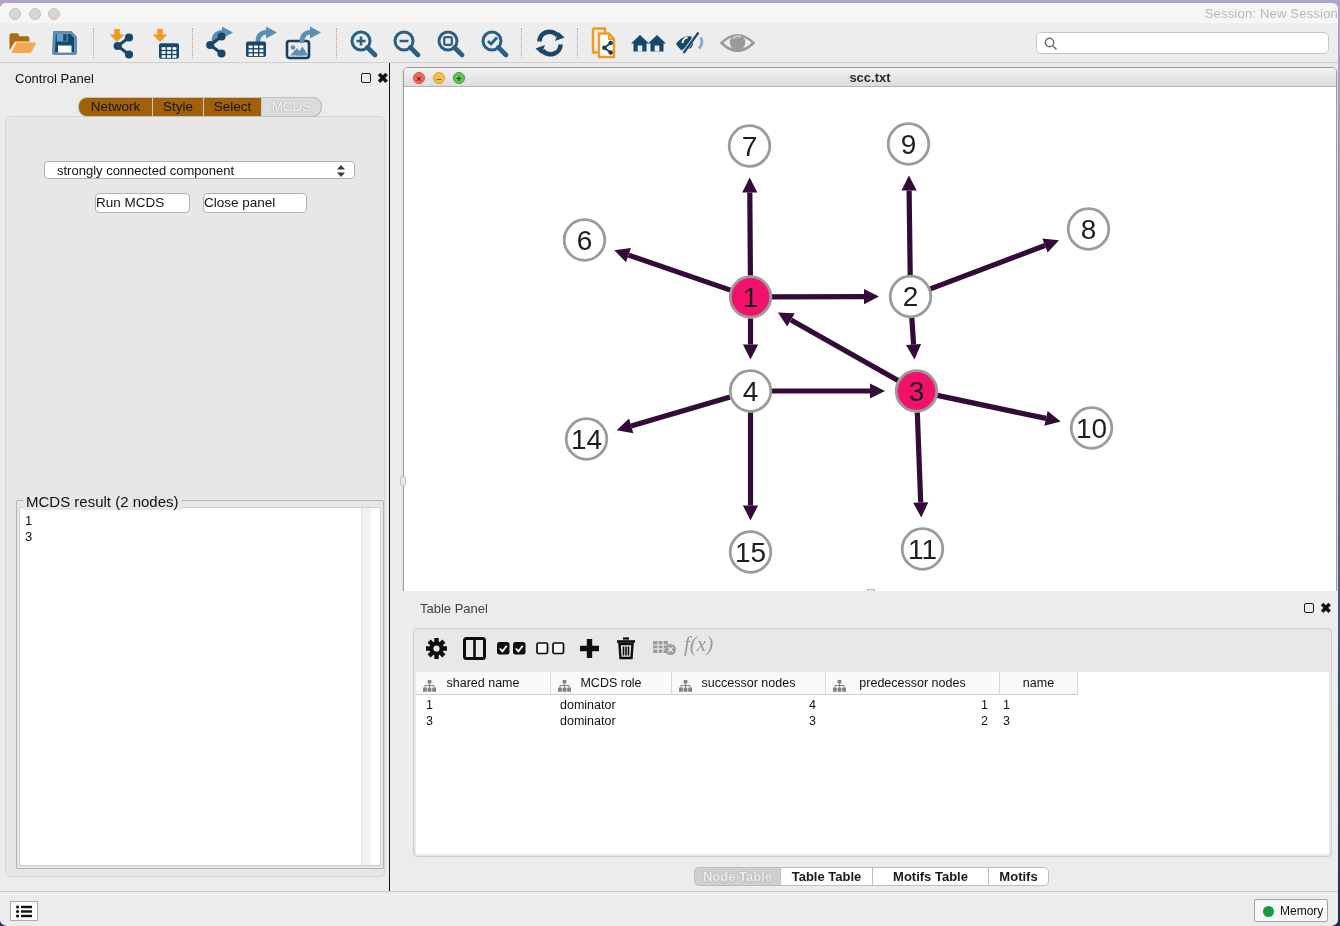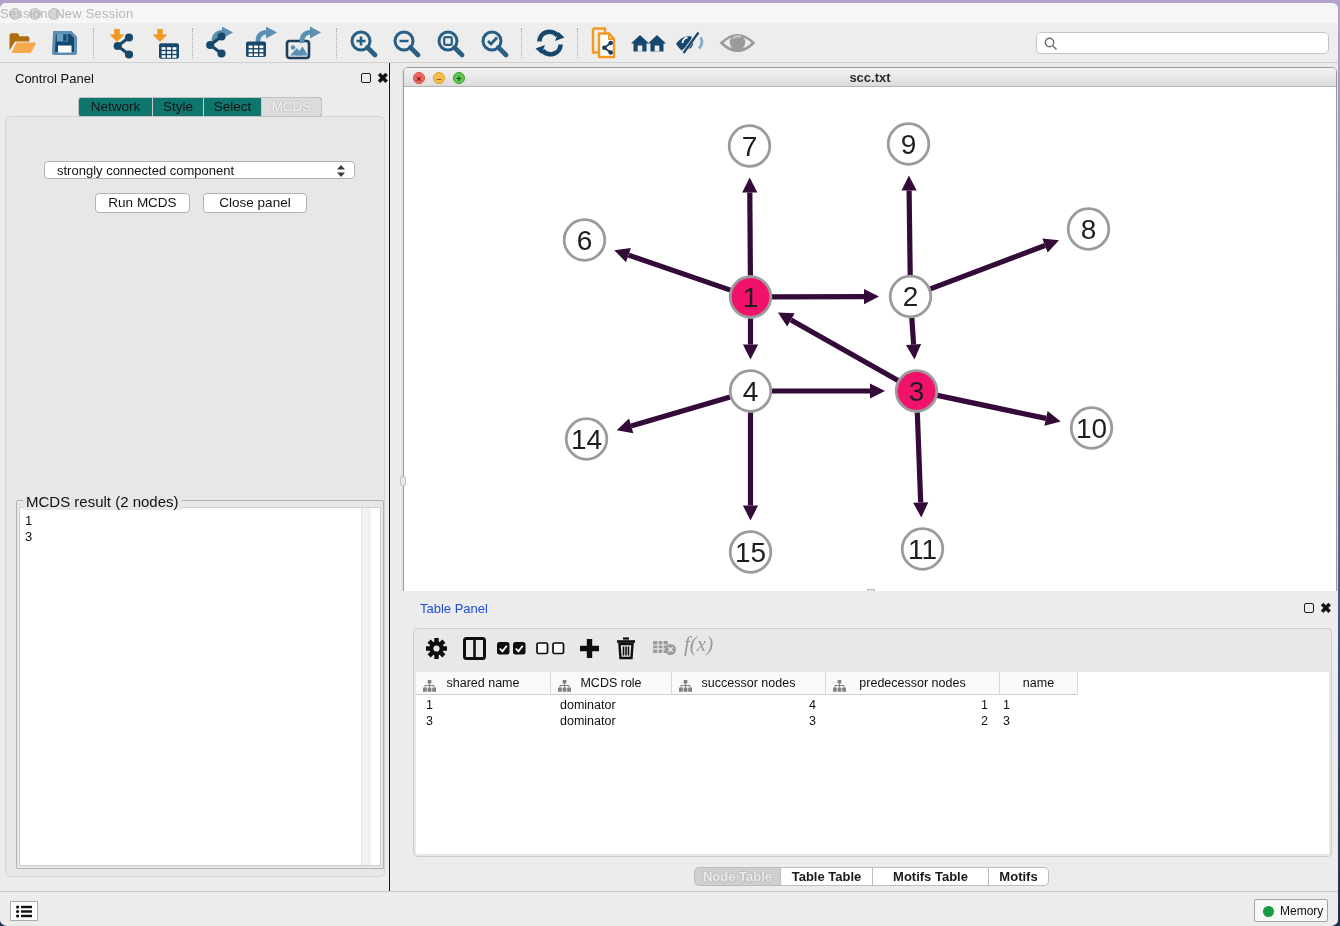"Session: New Session" #ttext { text-align: left -> right }
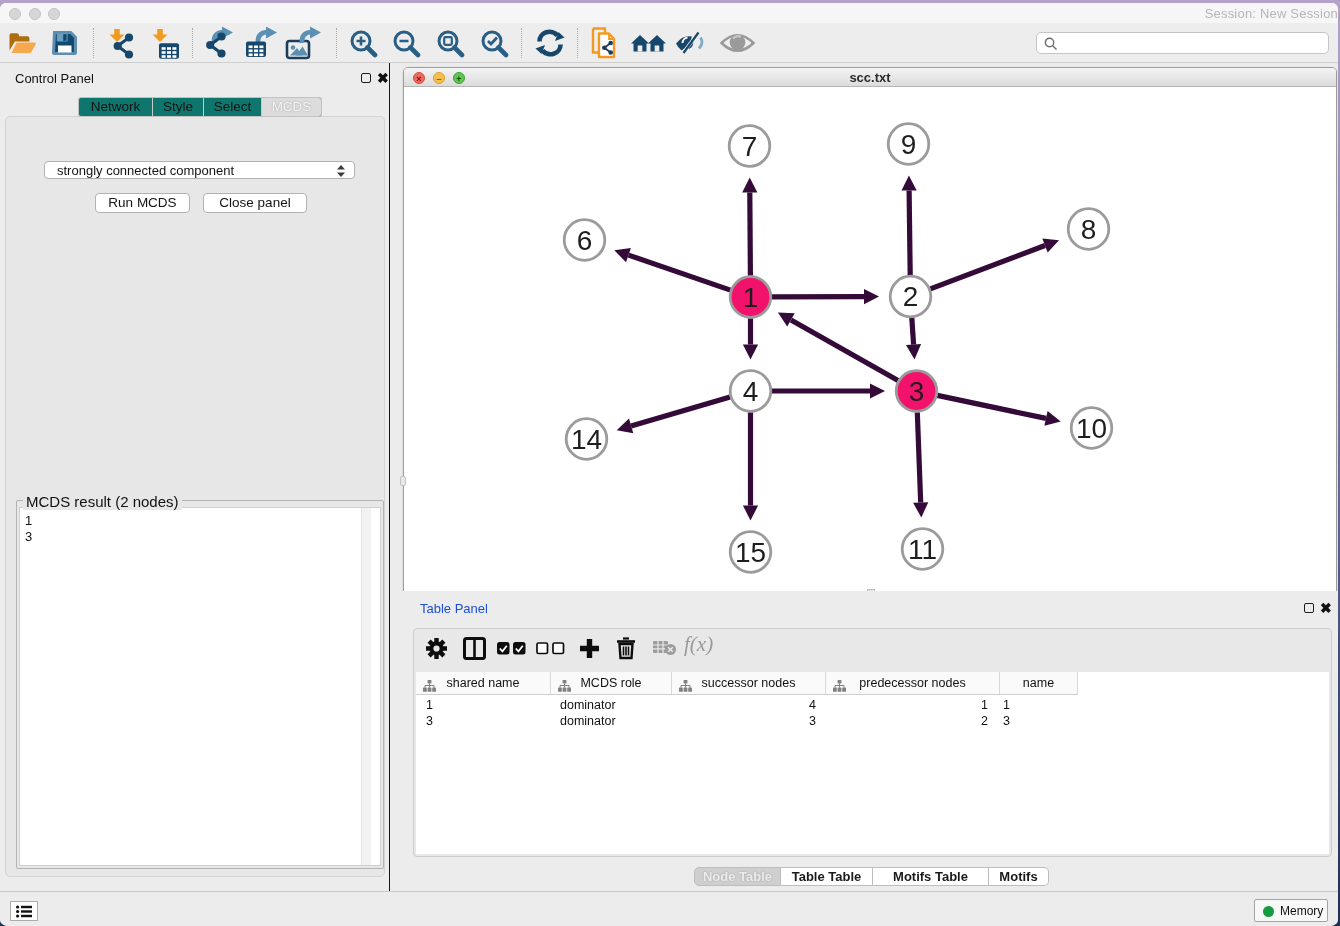"Network" #cptabs { background: #0f766e -> #a16207; border-radius: 3px -> 9px }
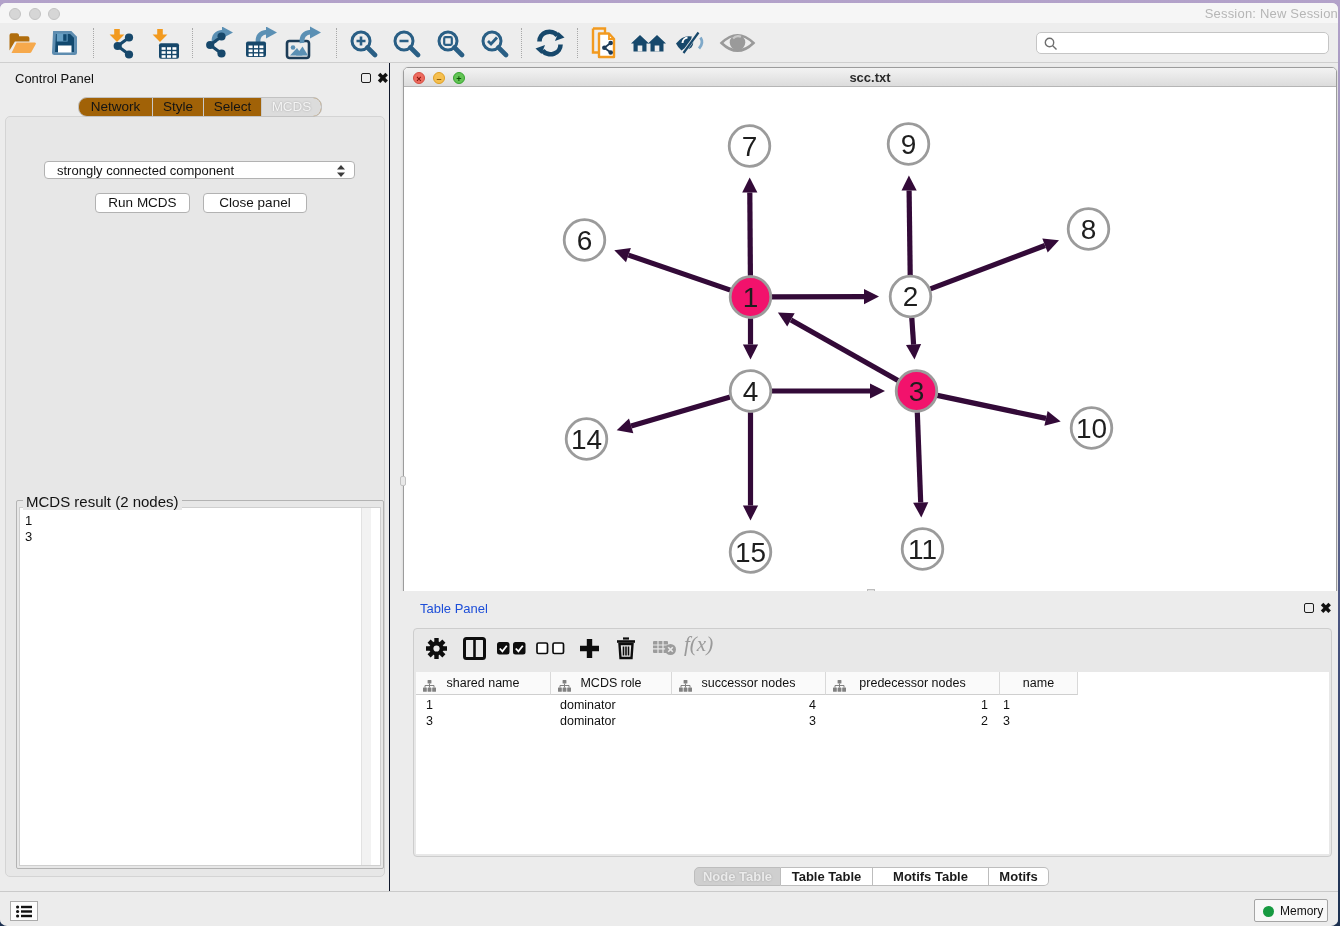"Run MCDS" .btn { text-align: center -> none }
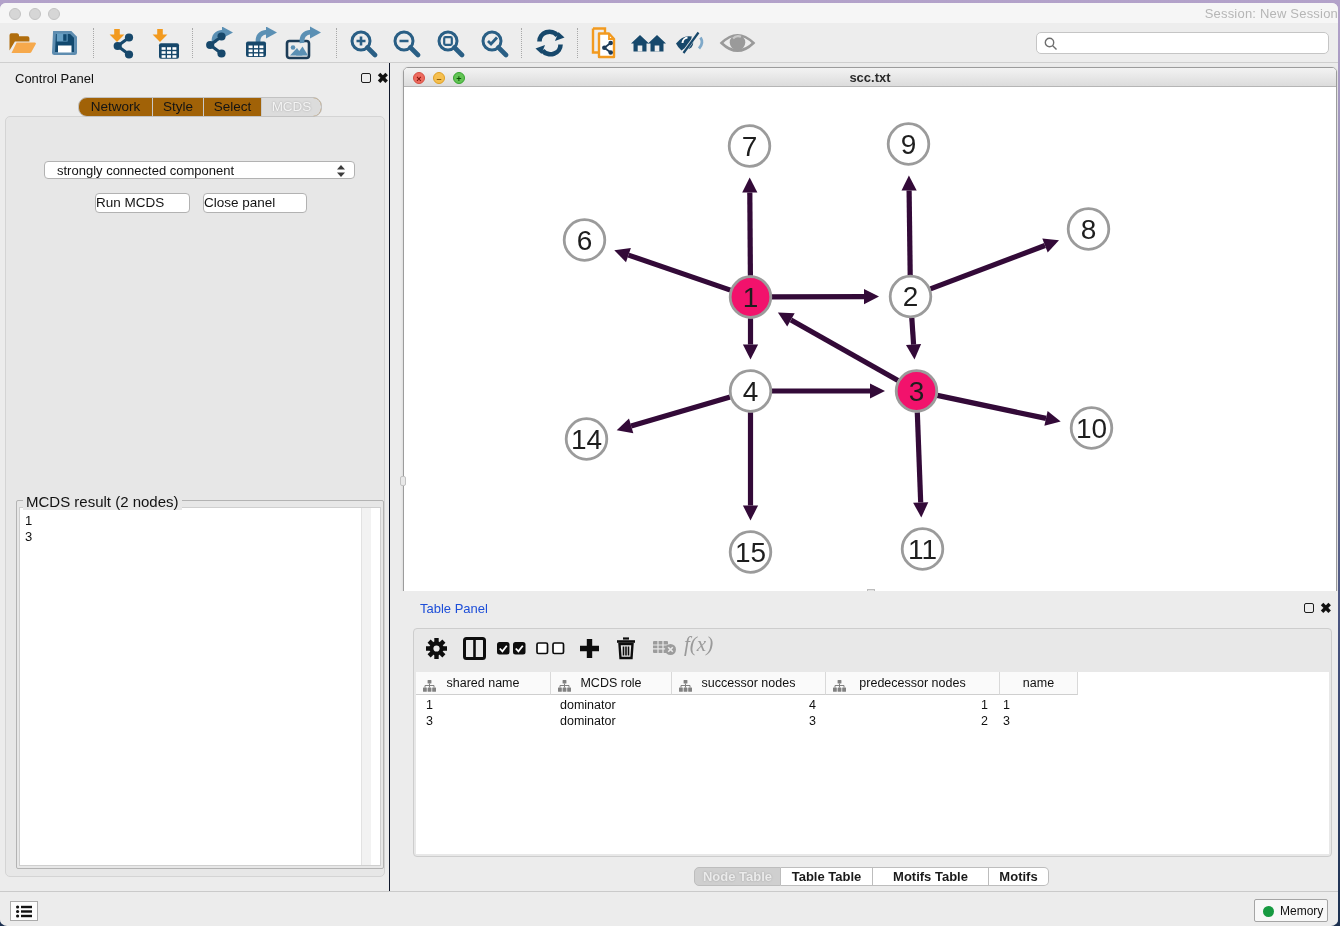"Table Panel" #tphead { color: #1d4ed8 -> #404040 }
